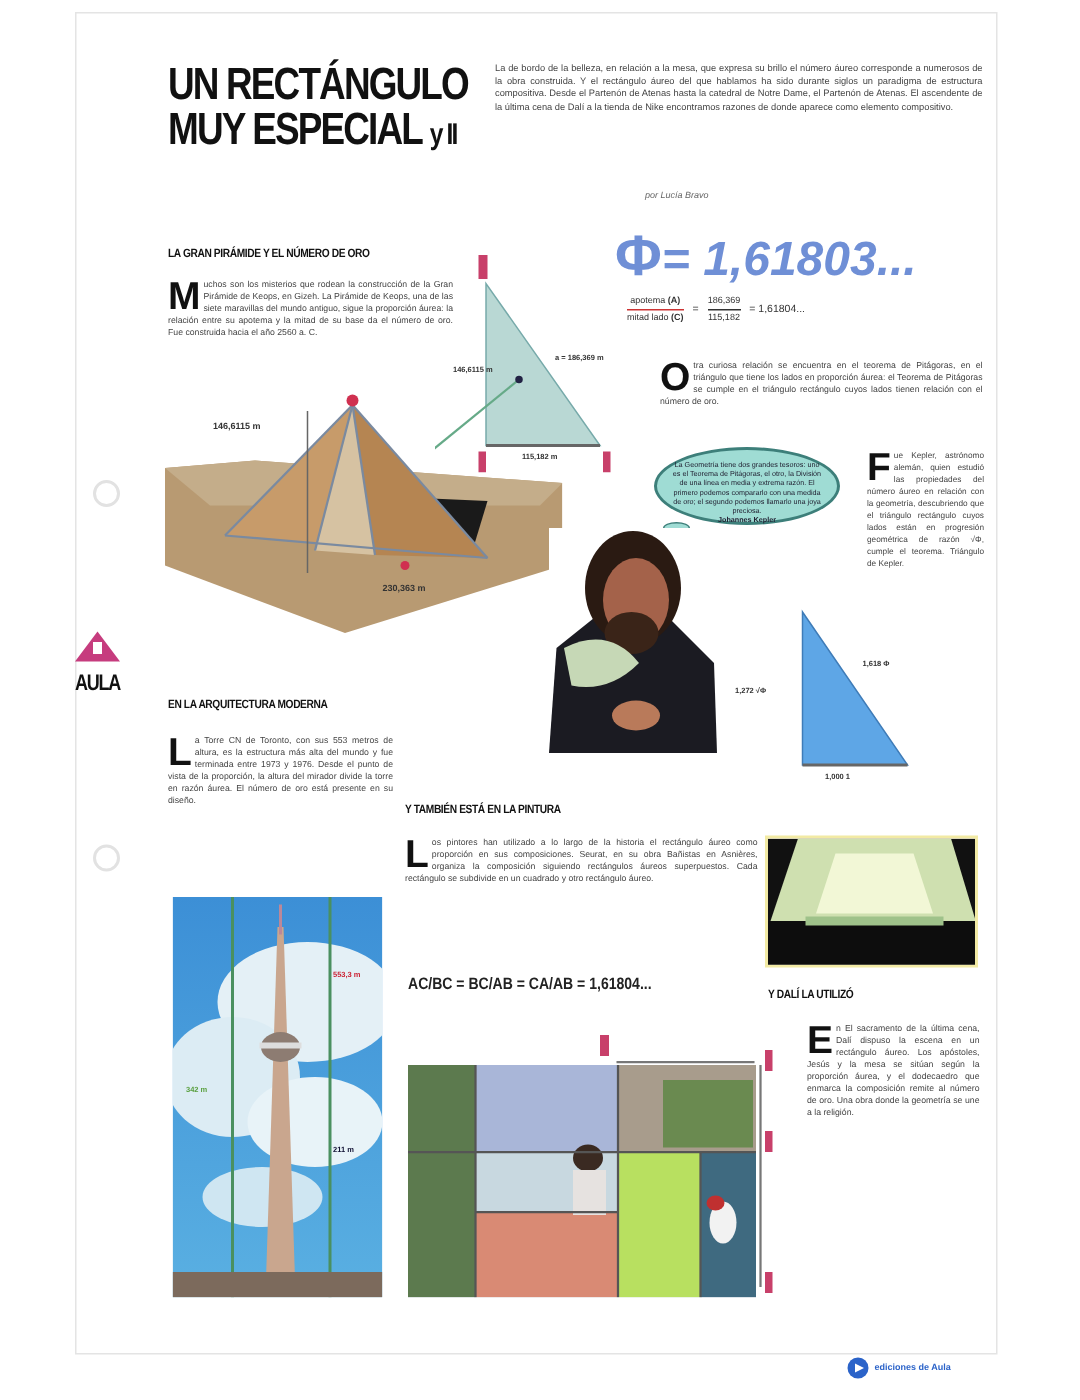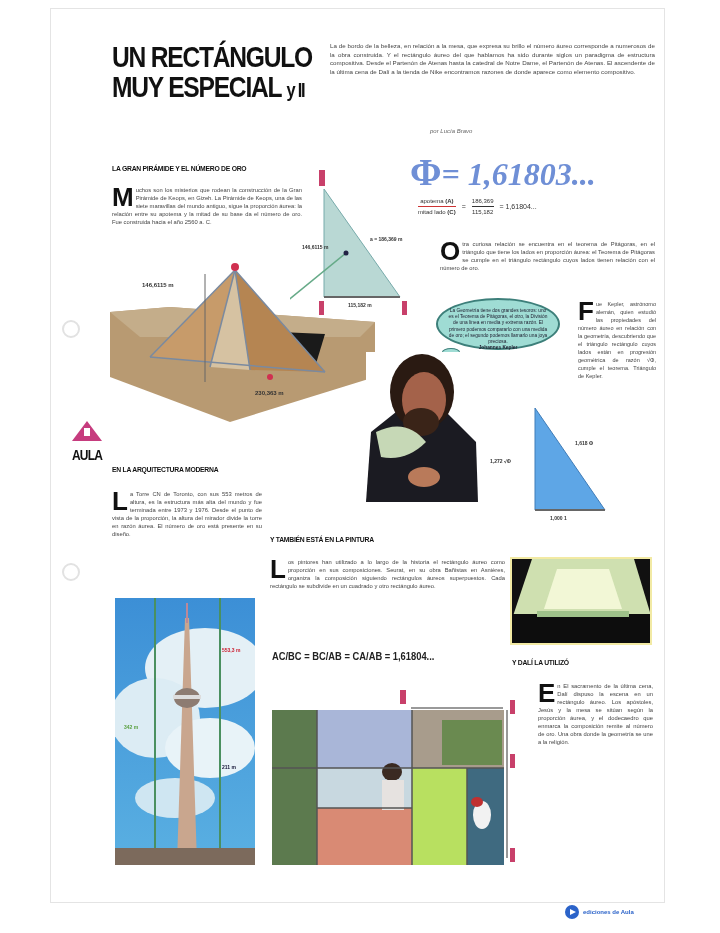"Φ= 1,61803..." .phi { font-family: Liberation Serif, serif -> Liberation Sans, sans-serif }
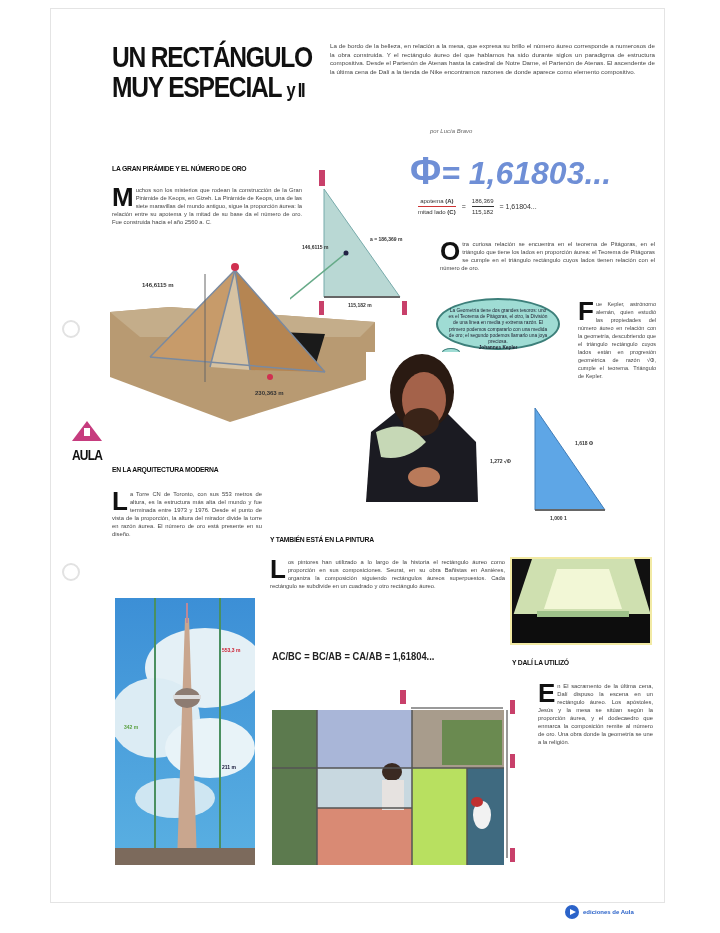"AULA" .logo { left: 68px -> 46px }
